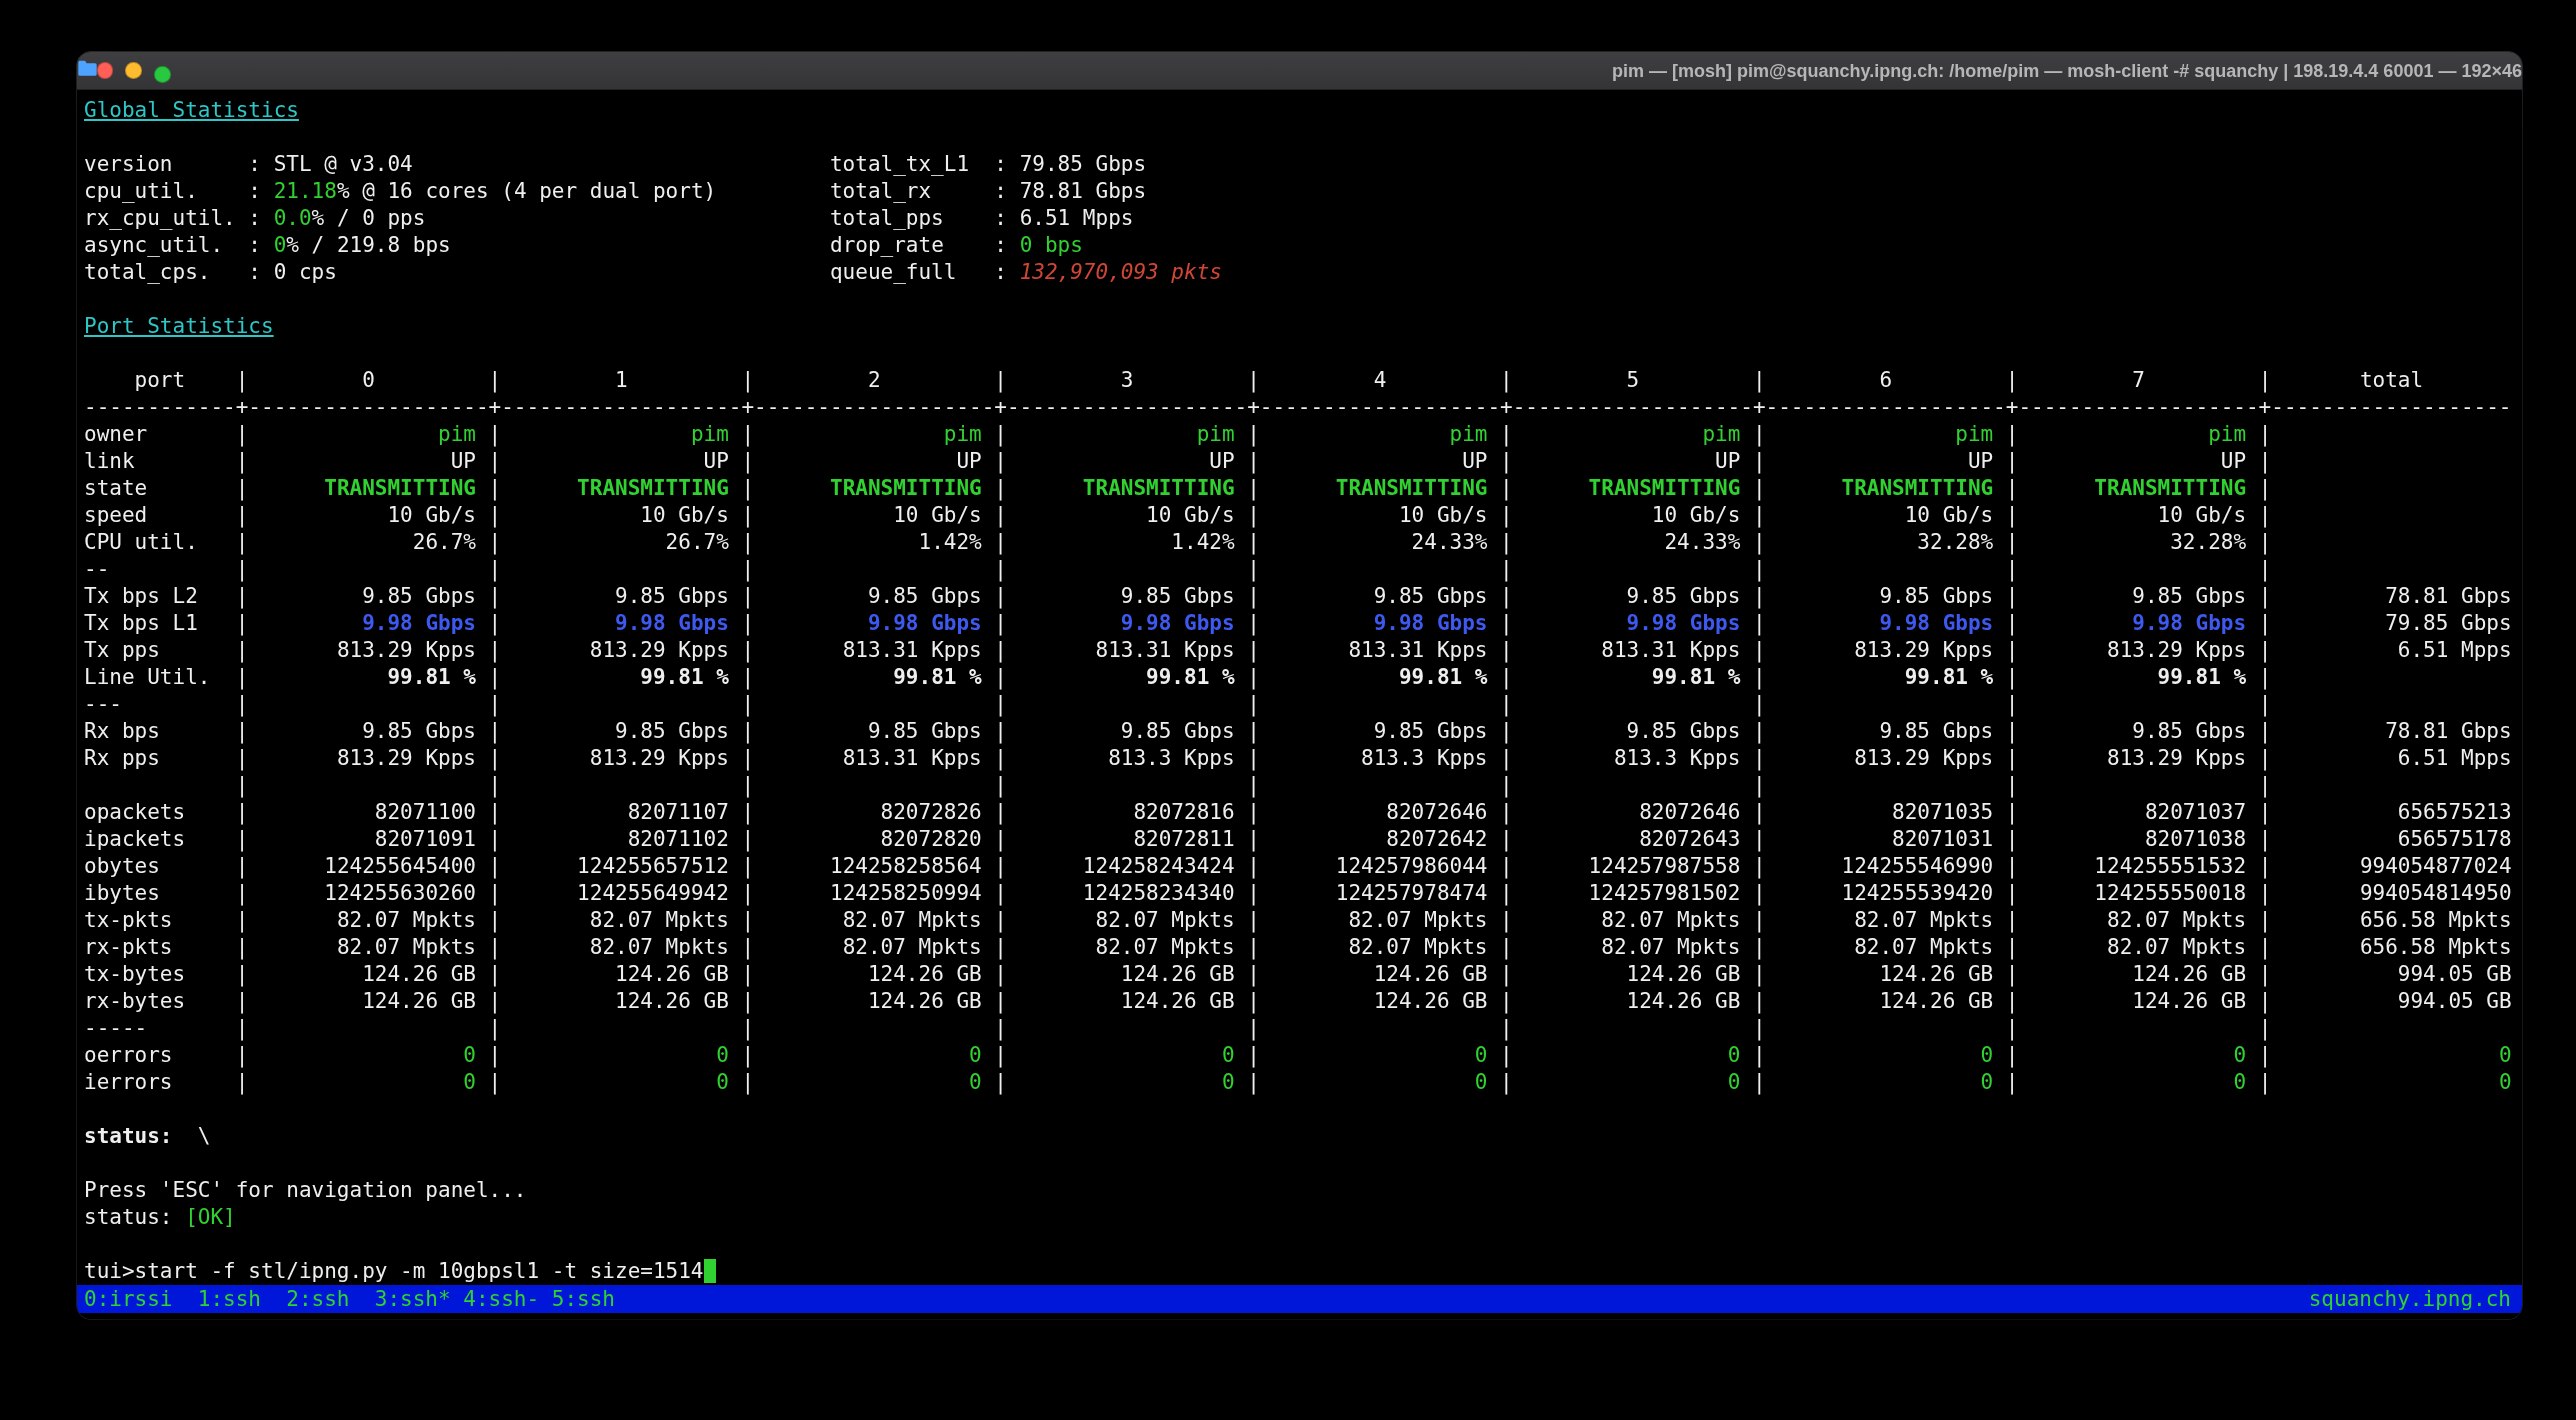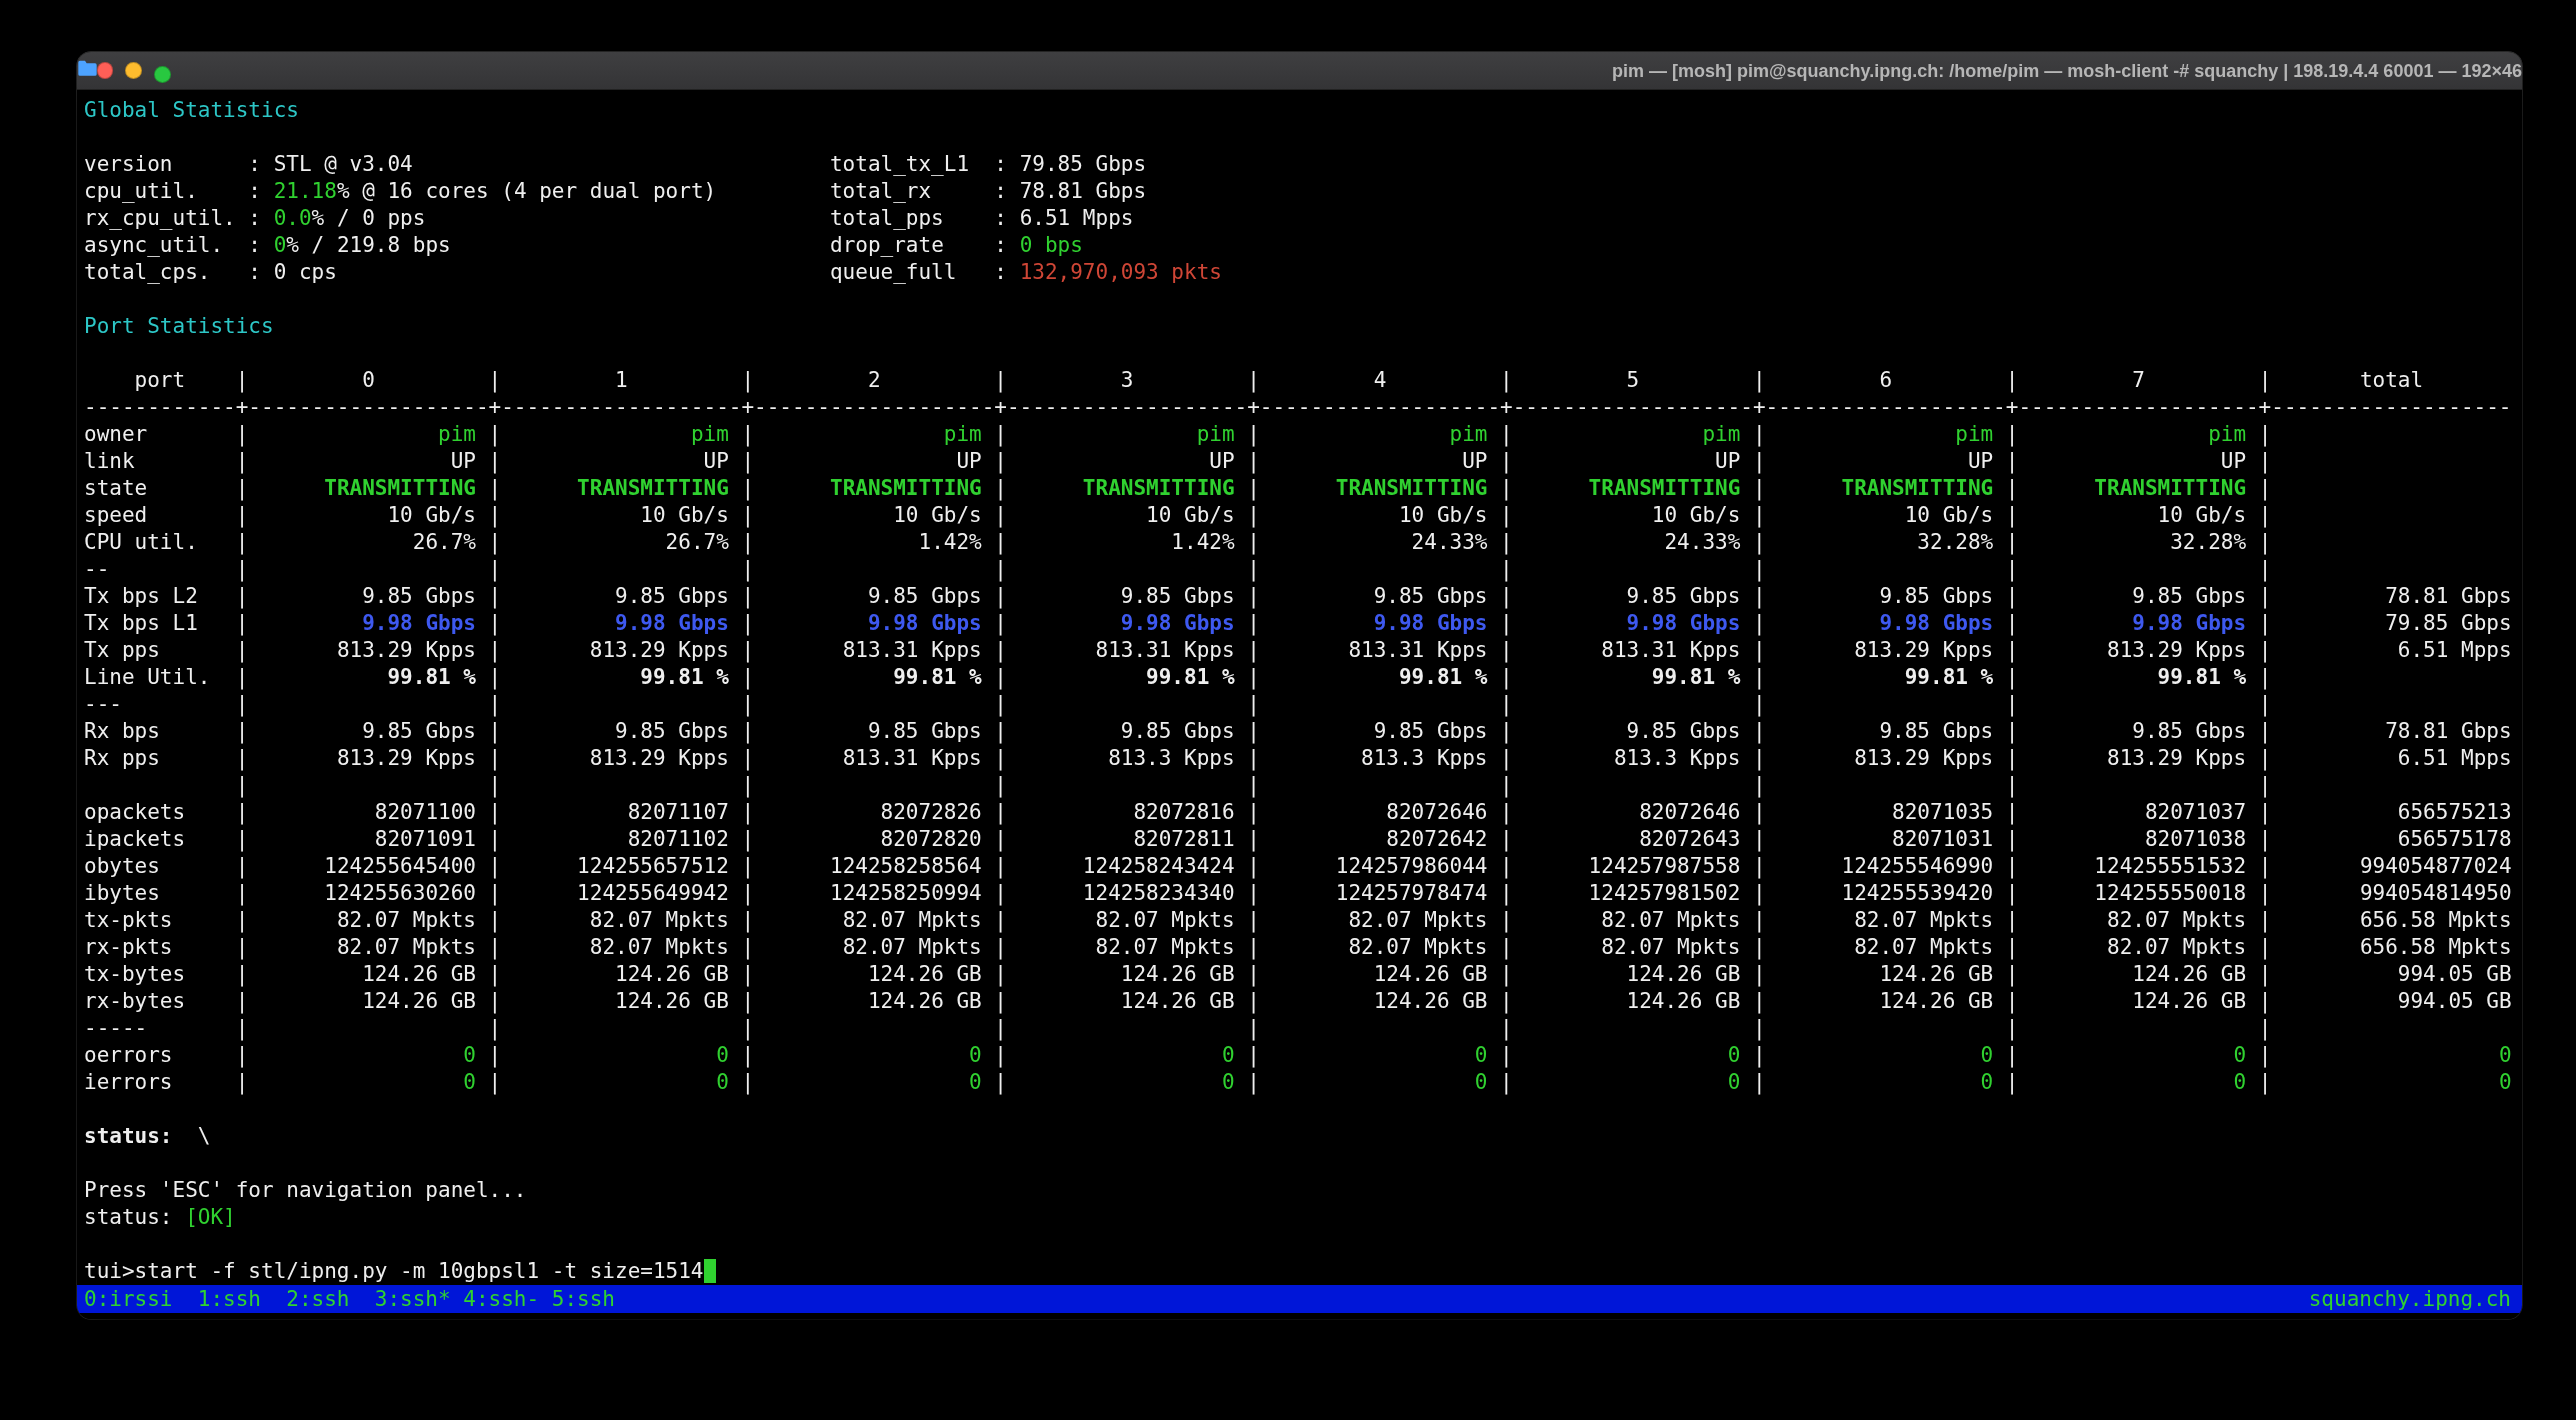"Global Statistics" .cyan-u { text-decoration: none -> underline }
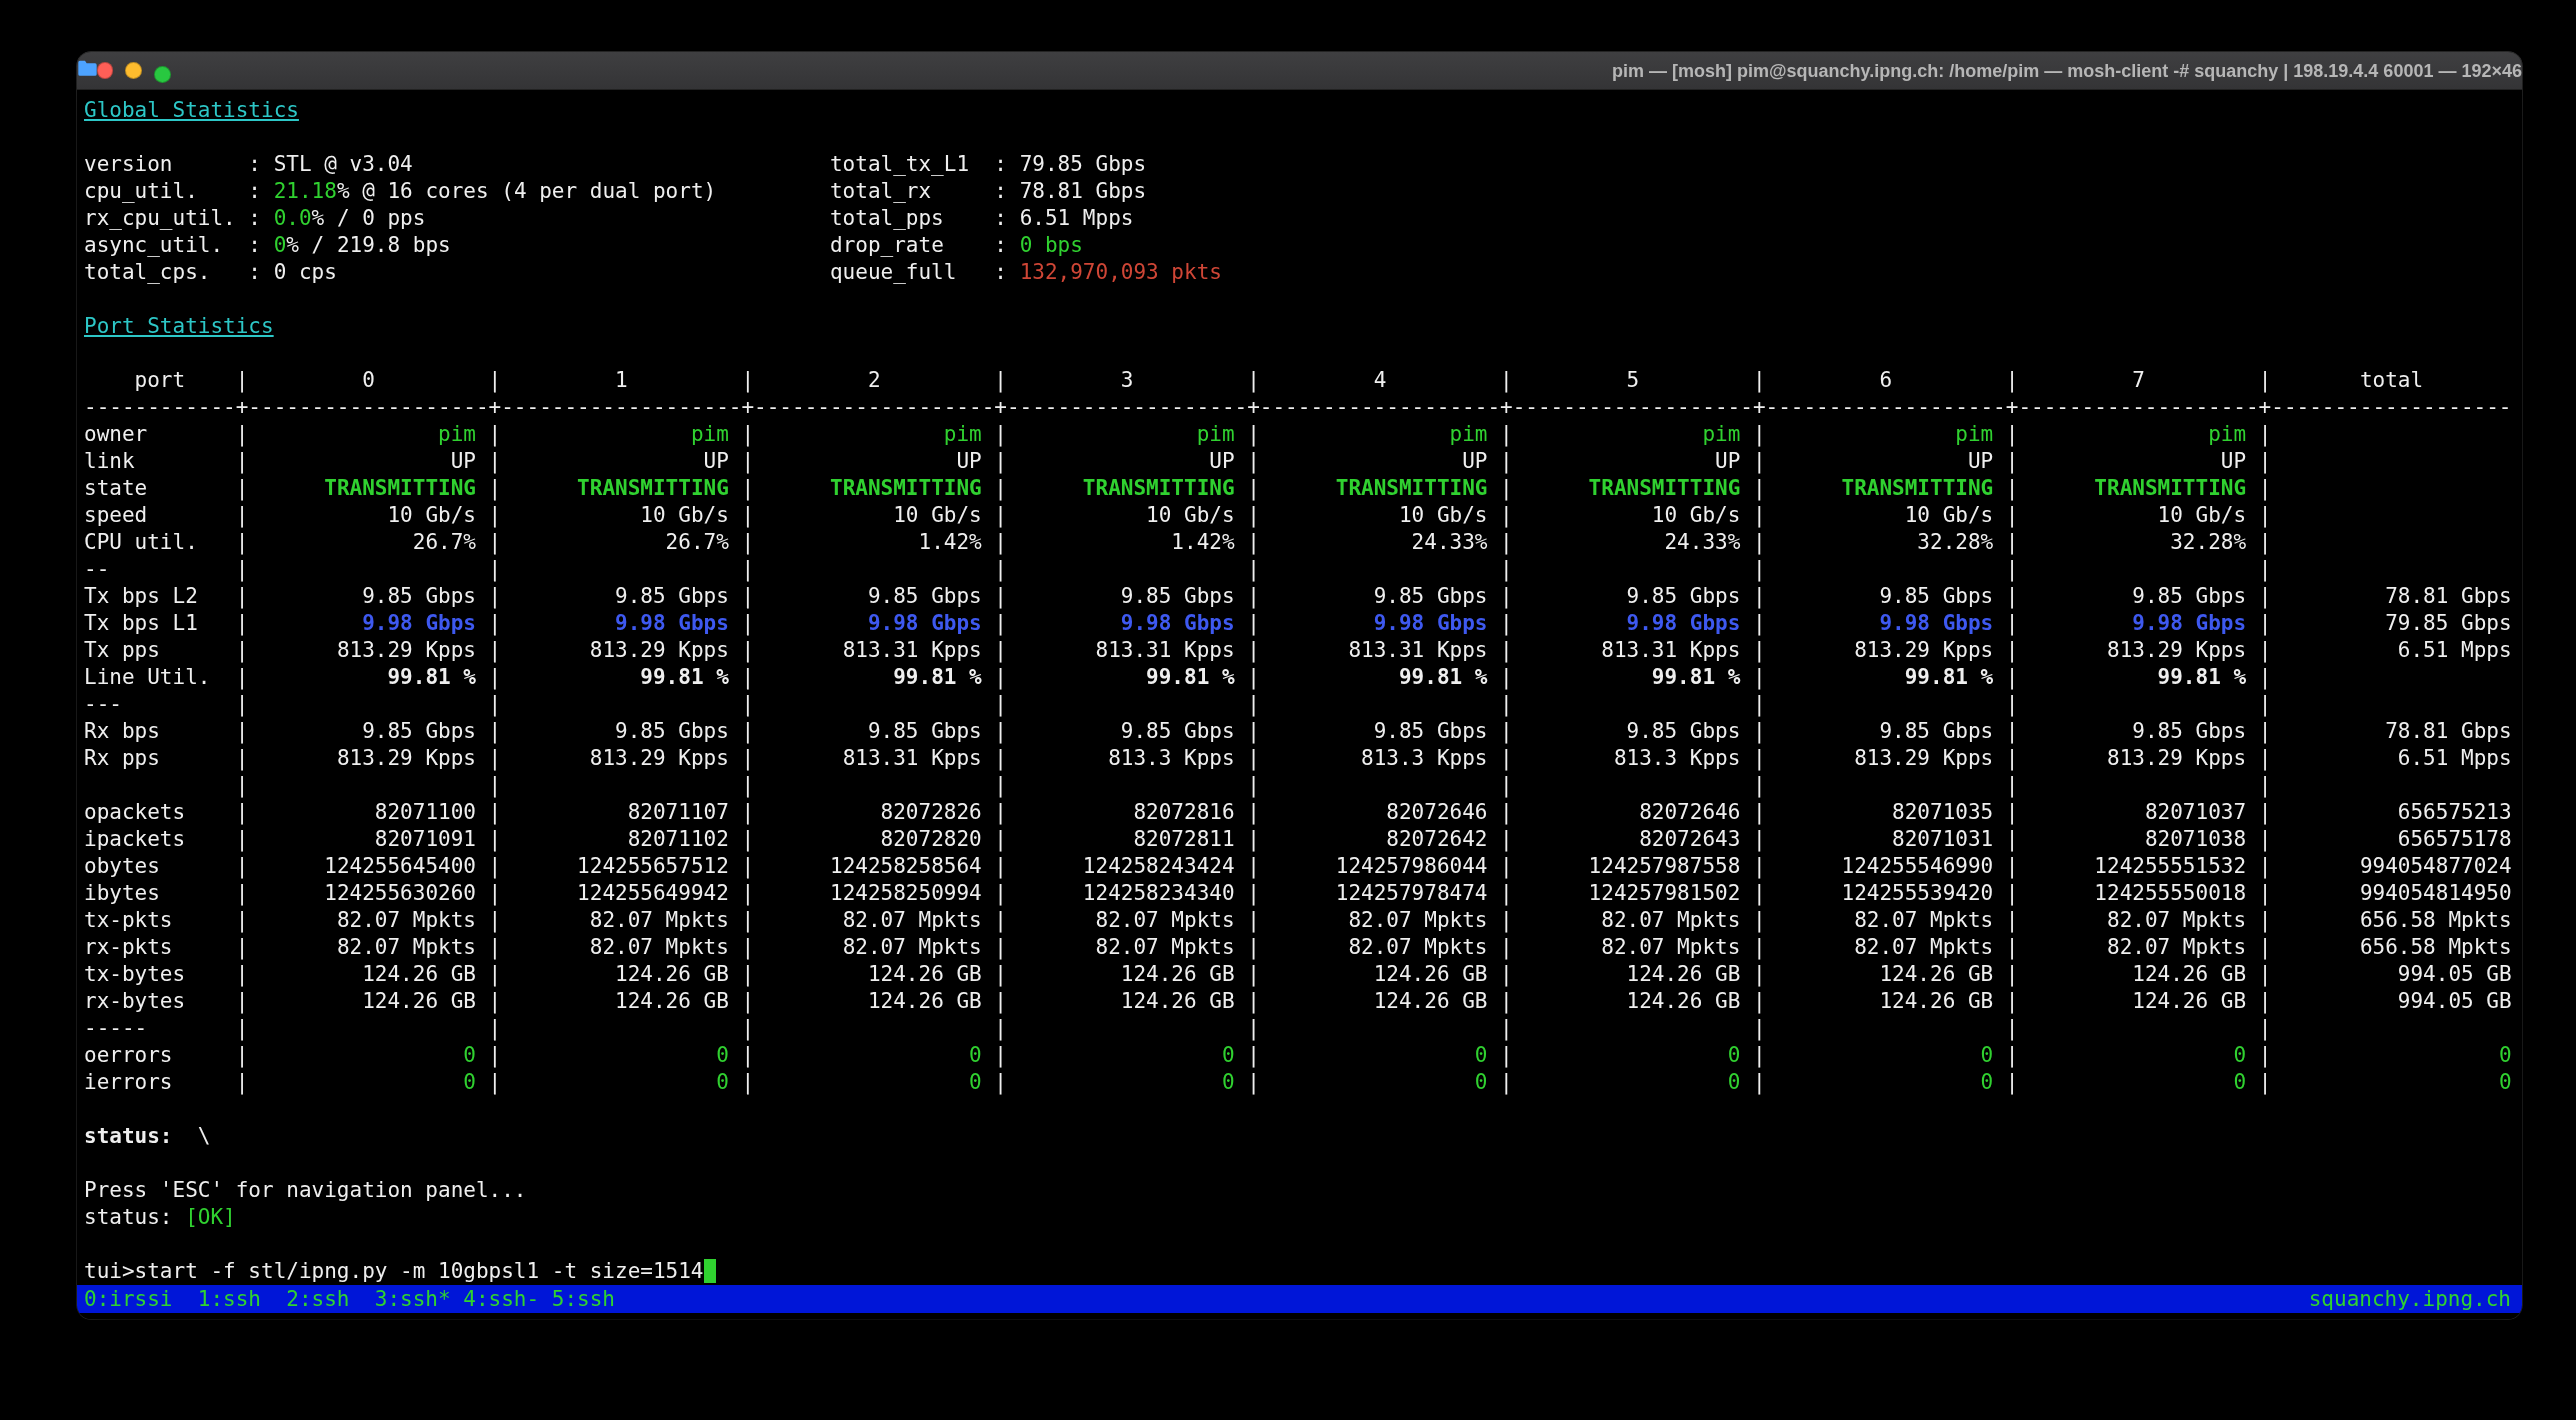"132,970,093 pkts" .red { font-style: none -> italic }
